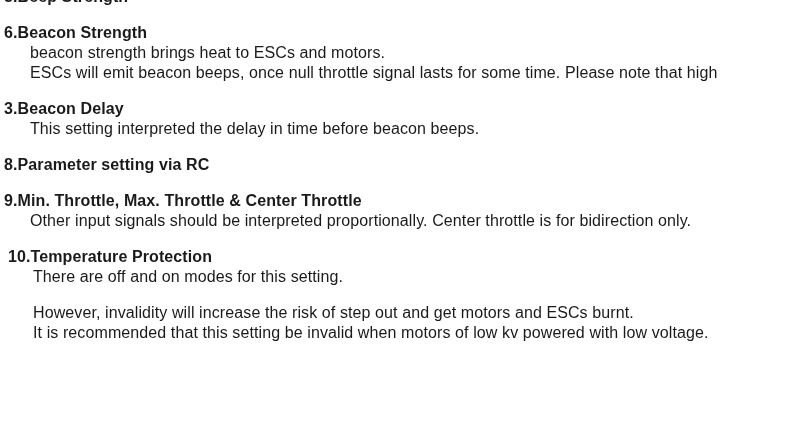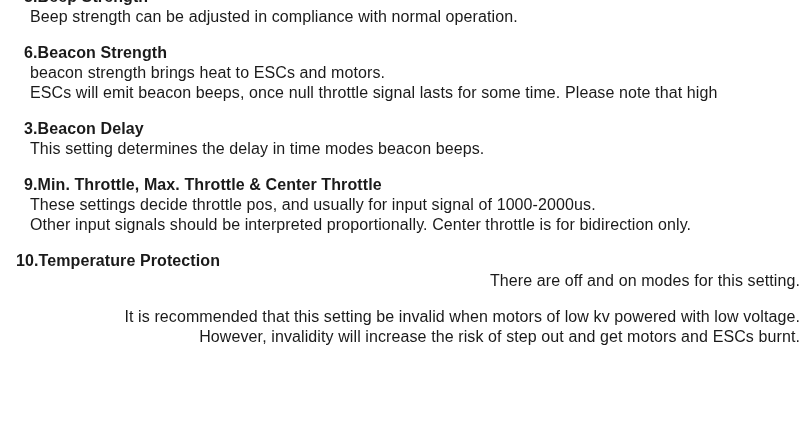"Beep strength can be adjusted" p.line { html: <p>Beep strength can be adjusted in compliance with normal operation.</p> -> none }
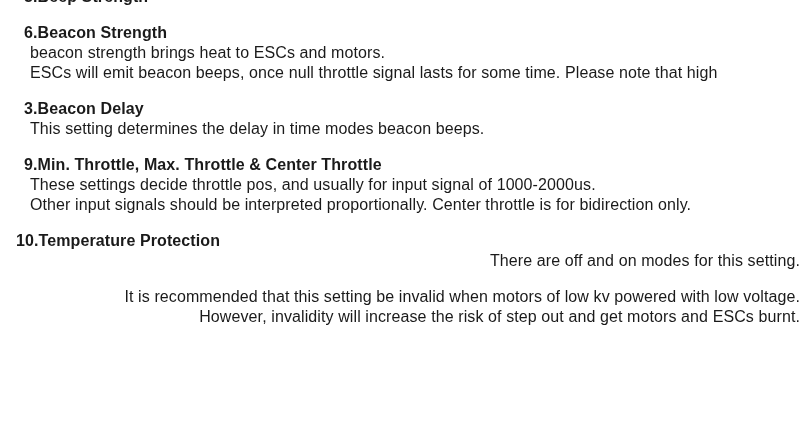"6.Beacon Strength" .heading { padding-left: 24px -> 4px }
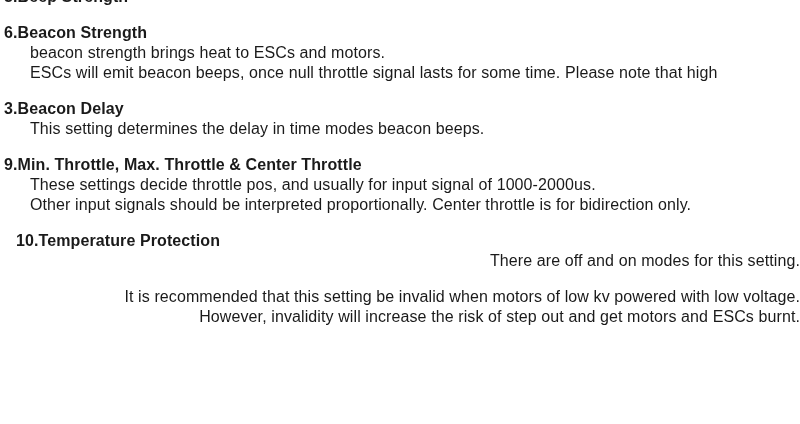"This setting determines the delay" p.line { text: determines the delay in time modes -> interpreted the delay in time before }
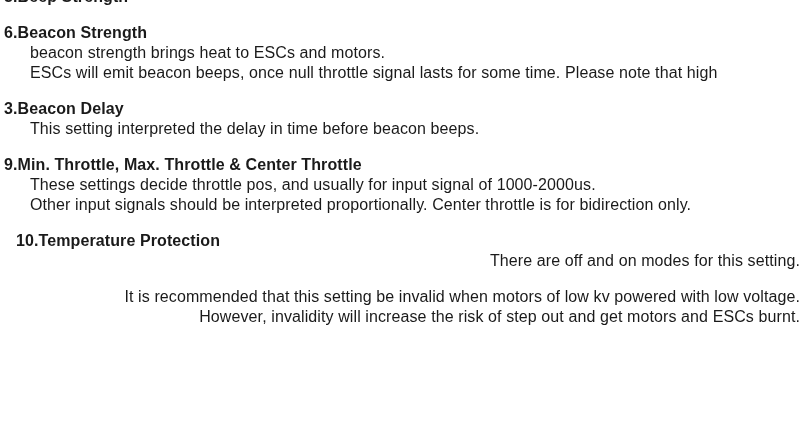"8.Parameter setting via RC" h2.heading { html: none -> <h2>8.Parameter setting via RC</h2> }
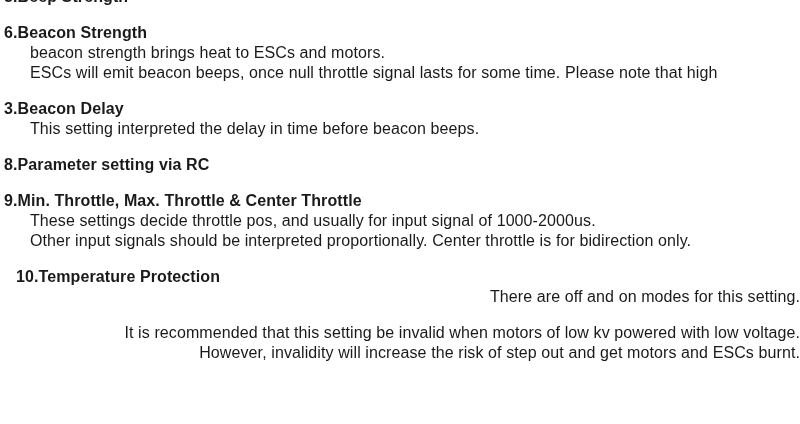"These settings decide throttle pos," p.line { html: <p>These settings decide throttle pos, and usually for input signal of 1000-2000us.</p> -> none }
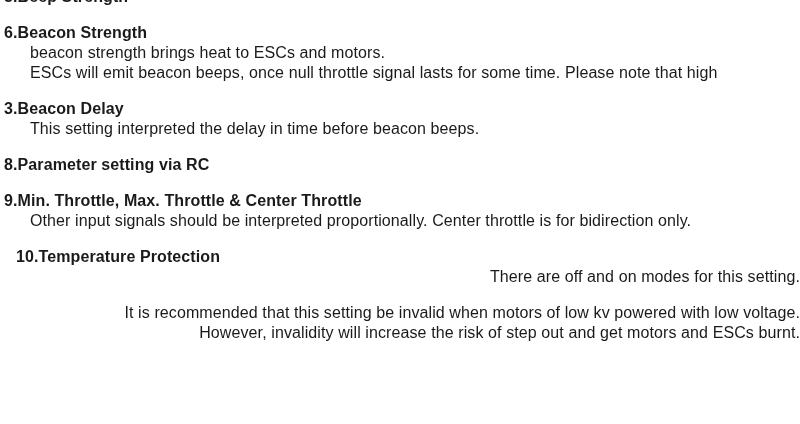"10.Temperature Protection" .section.dd .heading { padding-left: 16px -> 8px }
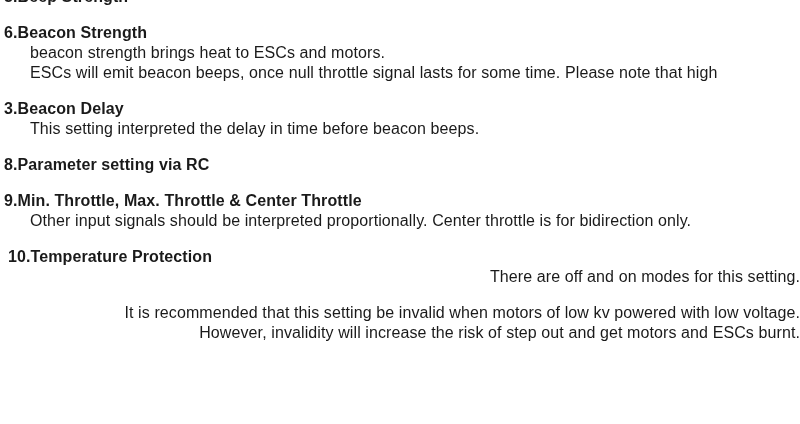"There are off and on" .section.dd .line { text-align: right -> none }
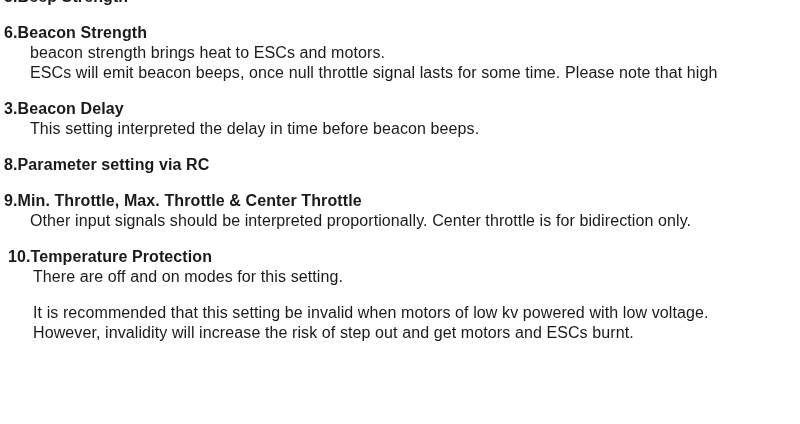"It is recommended that this" p.line { order: before "However, invalidity will increase the" -> after "However, invalidity will increase the" }
